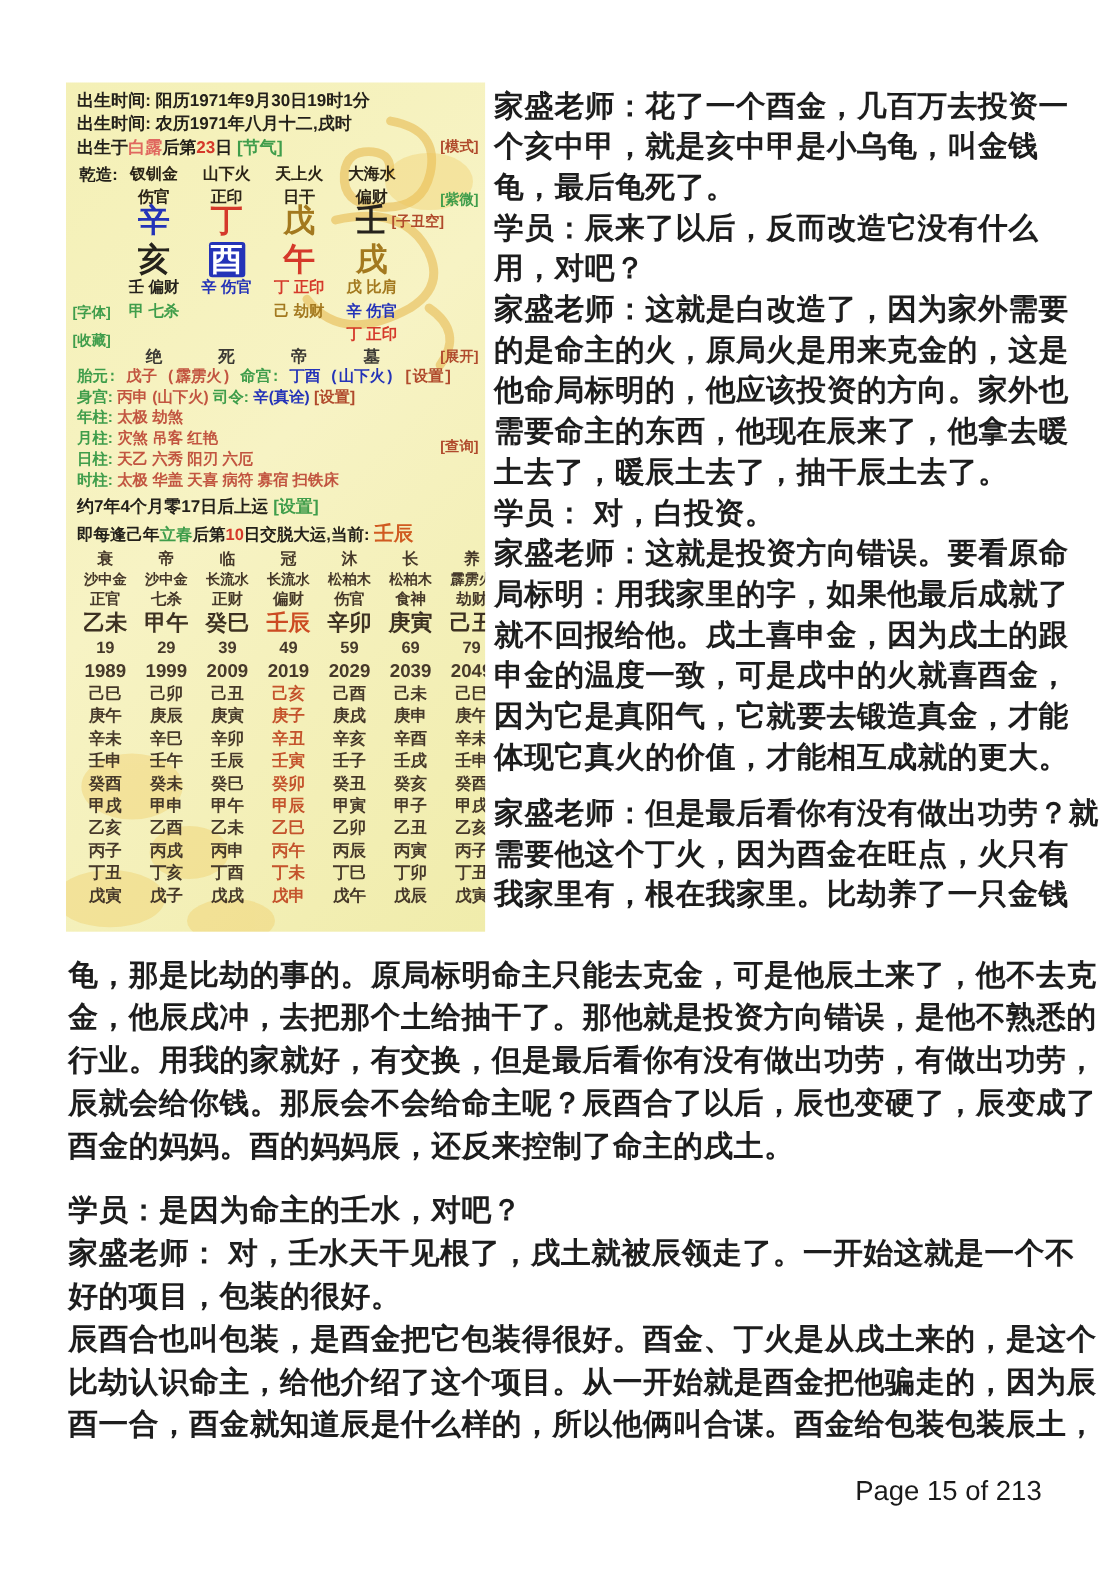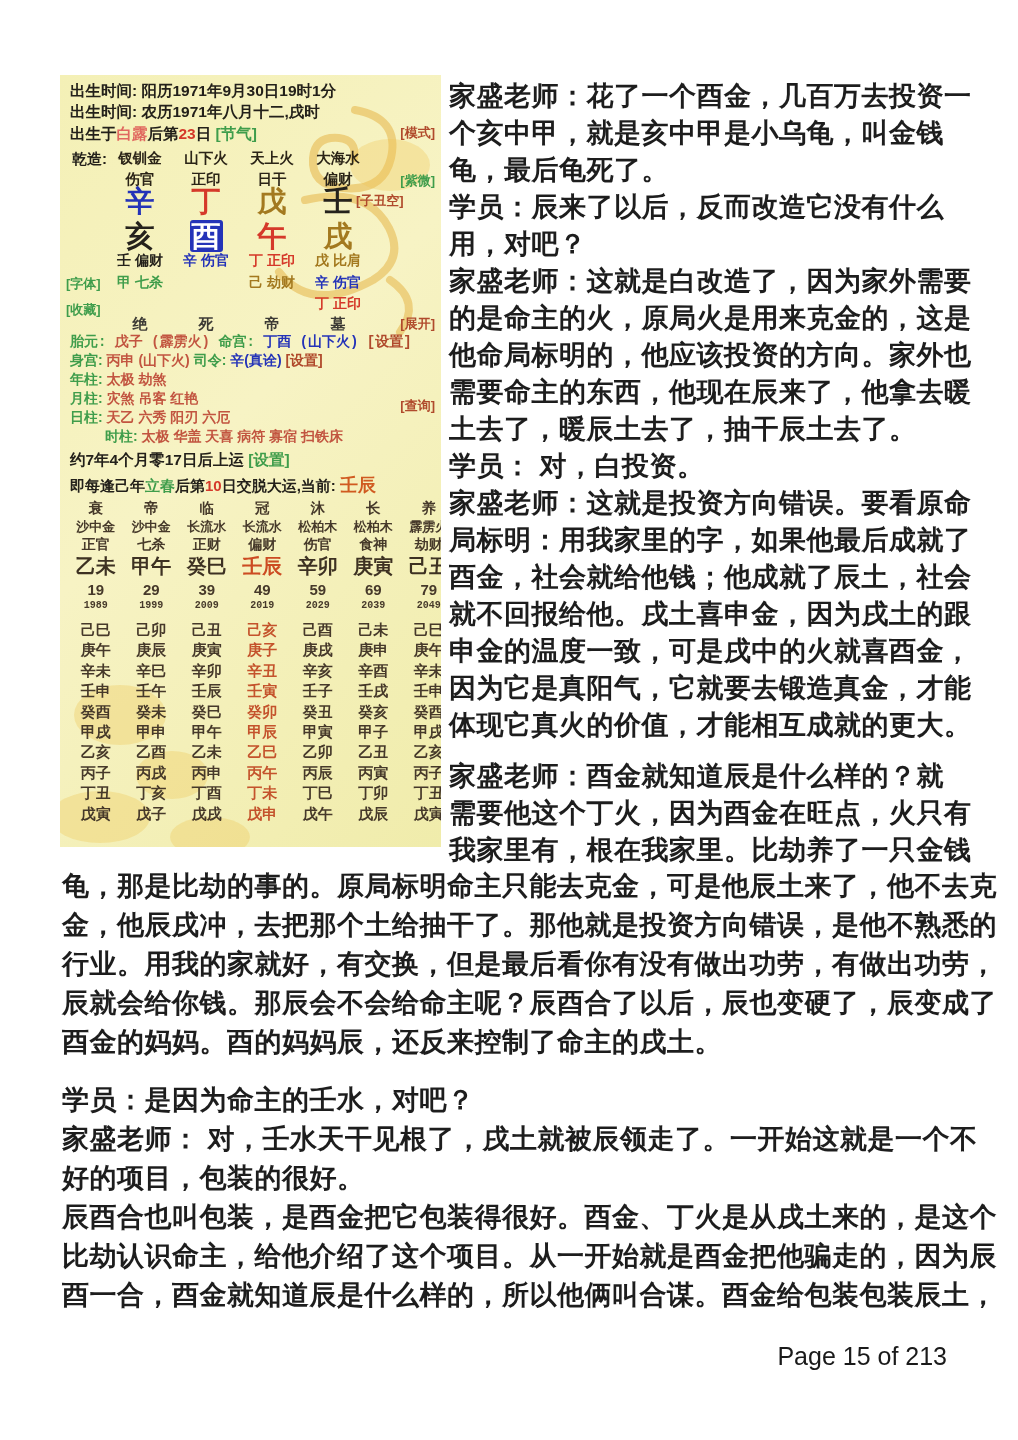"时柱:" span.seg { margin-left: 35px -> none }
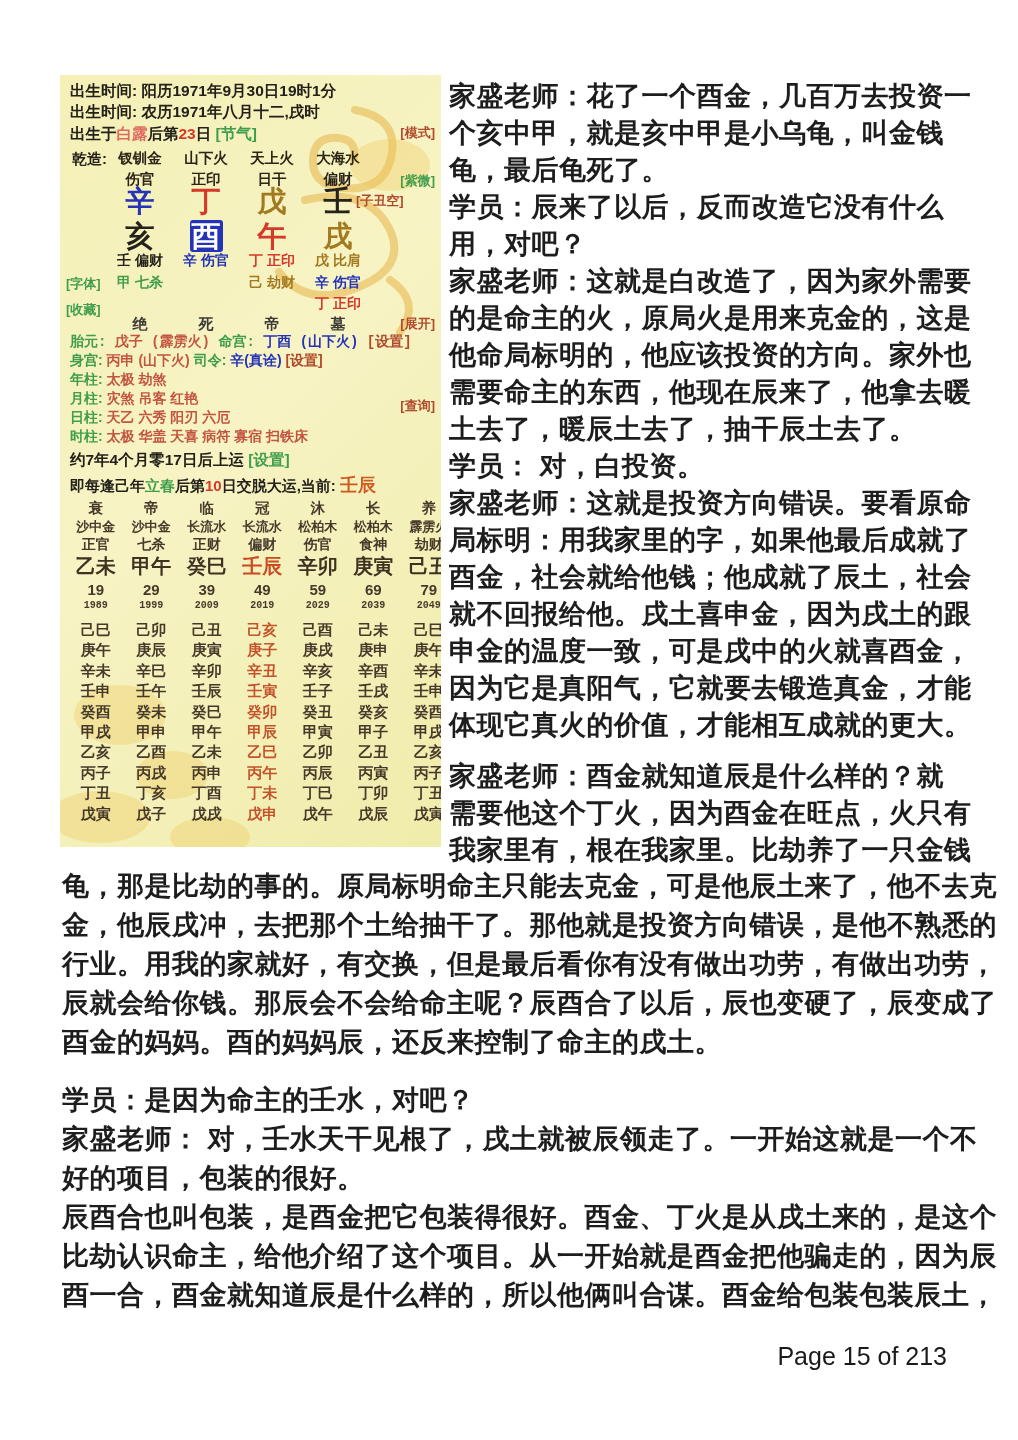"酉金，社会就给他钱；他成就了辰土，社会" div.tl { html: <div>酉金，社会就给他钱；他成就了辰土，社会</div> -> none }
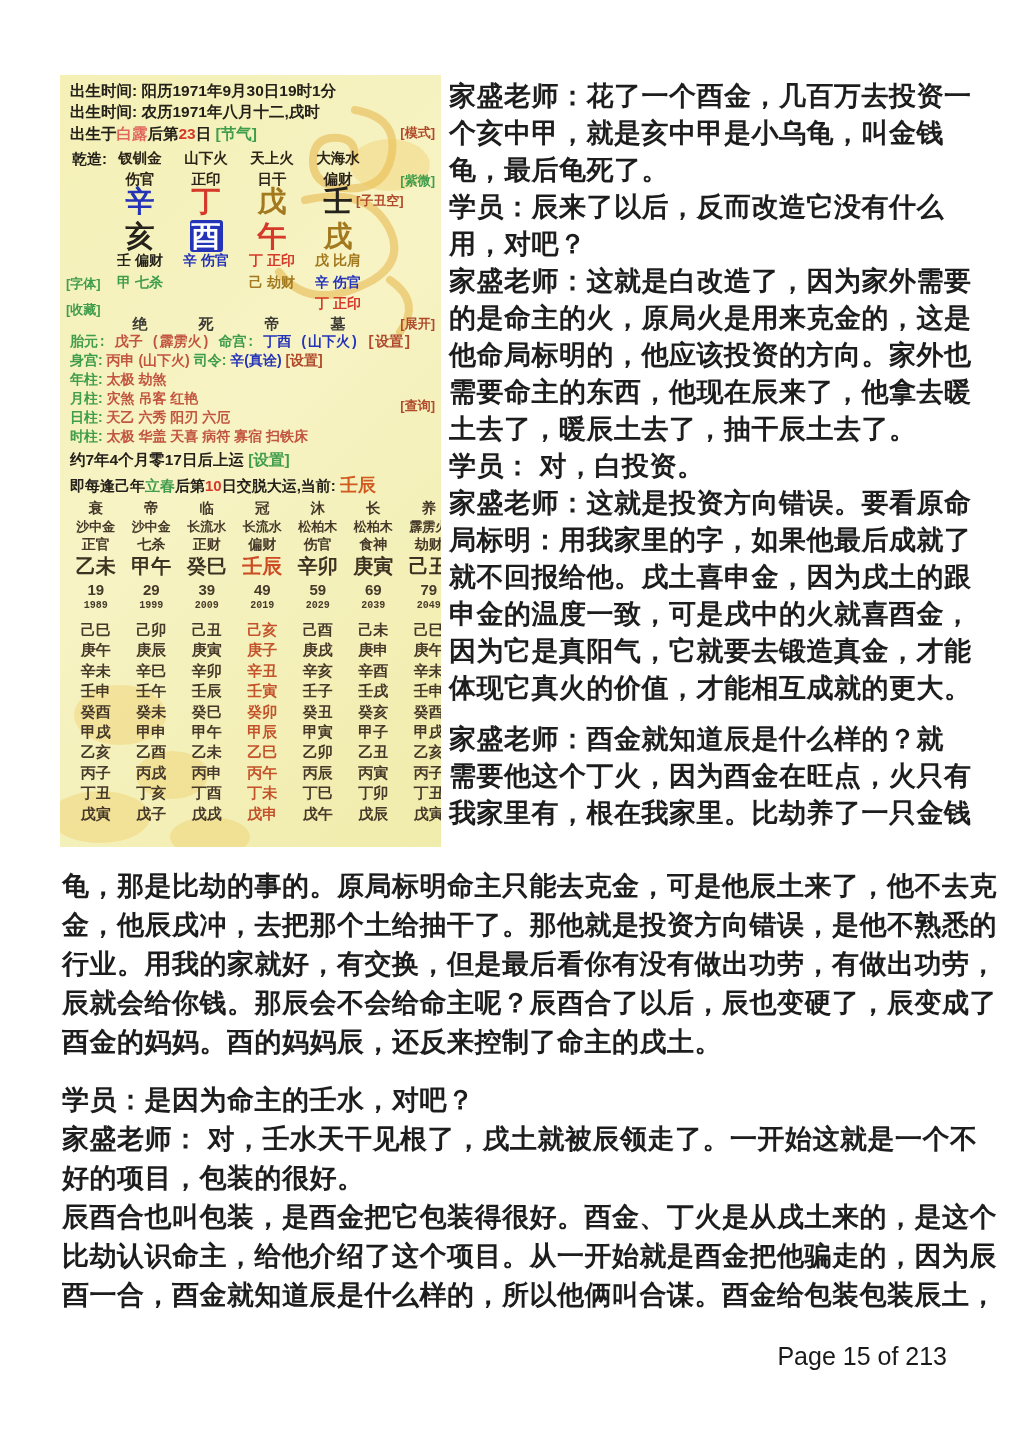"1989" .t-year { font-family: Liberation Mono, monospace -> none; font-size: 10px -> 17px }
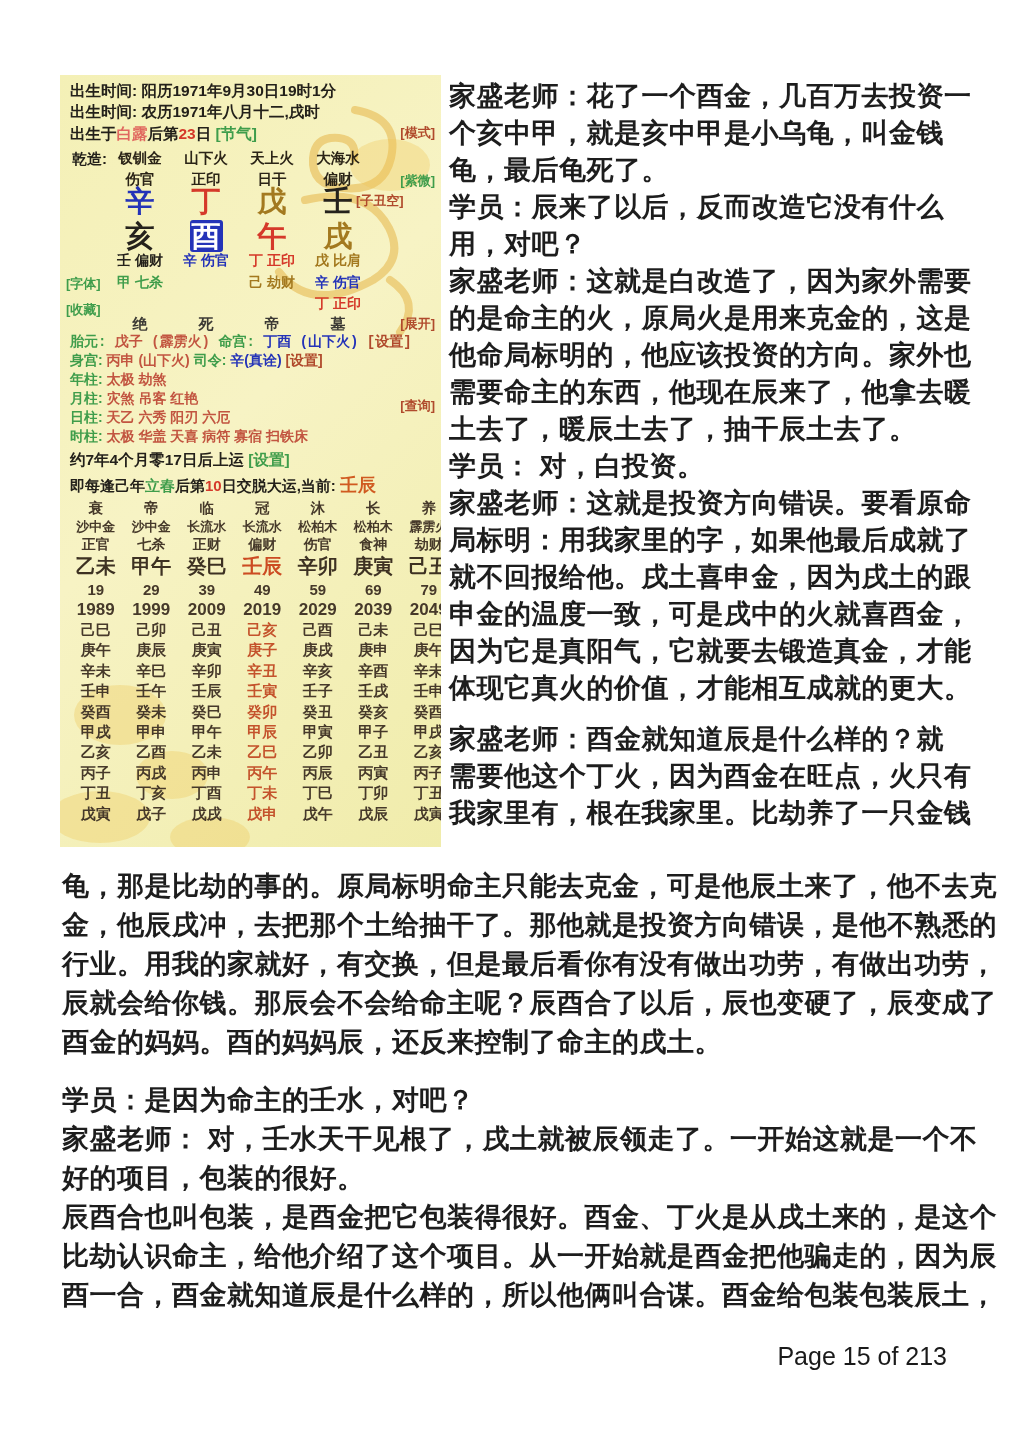"家盛老师：酉金就知道辰是什么样的？就" div.tl { text: 酉金就知道辰是什么样的 -> 但是最后看你有没有做出功劳 }
